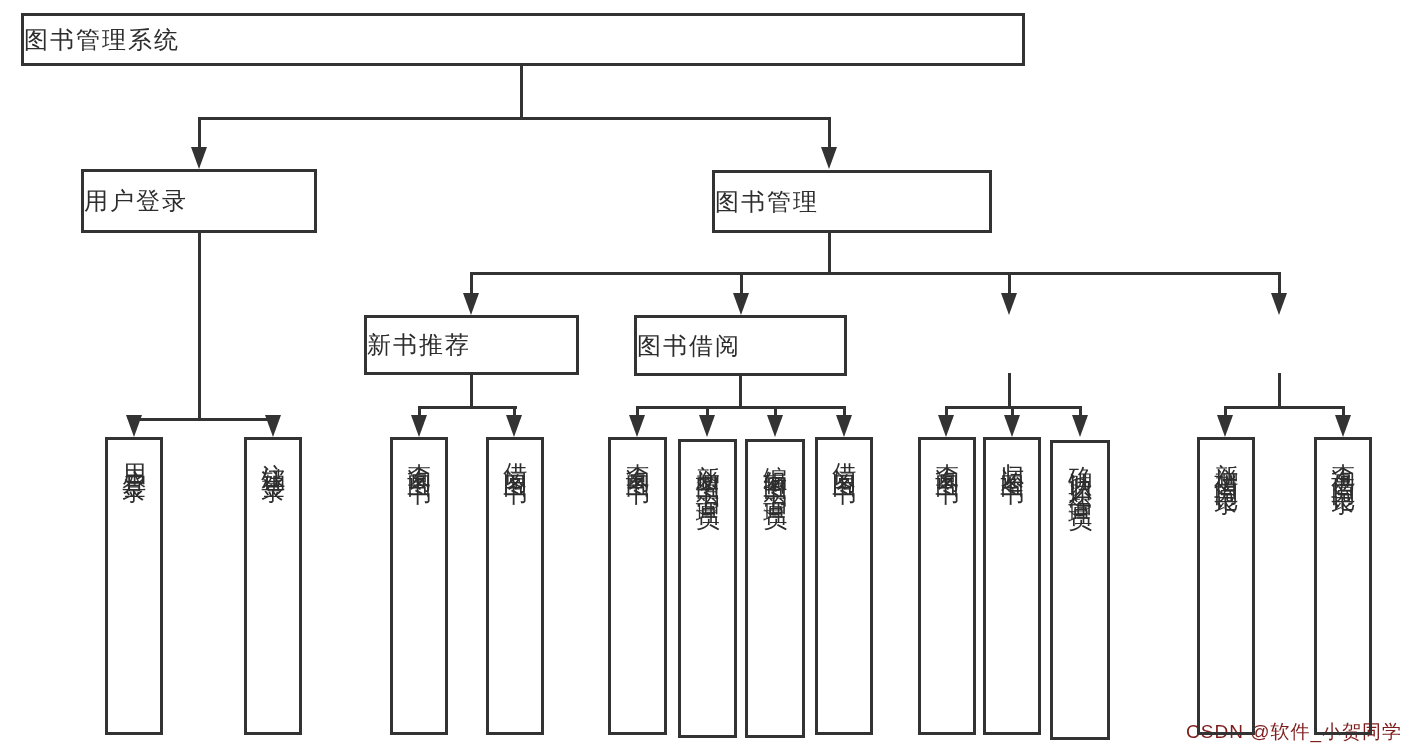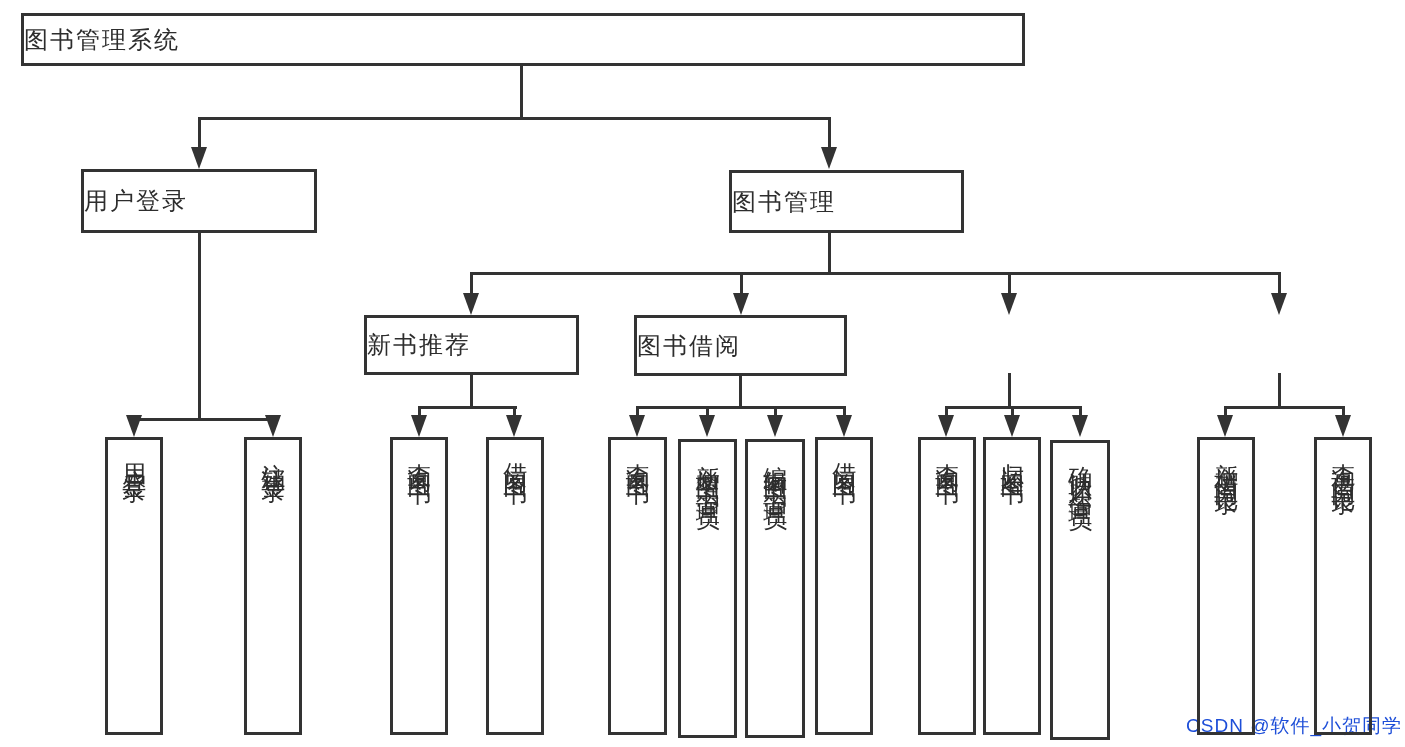"图书管理" div.box { left: 729px -> 712px; width: 235px -> 280px }
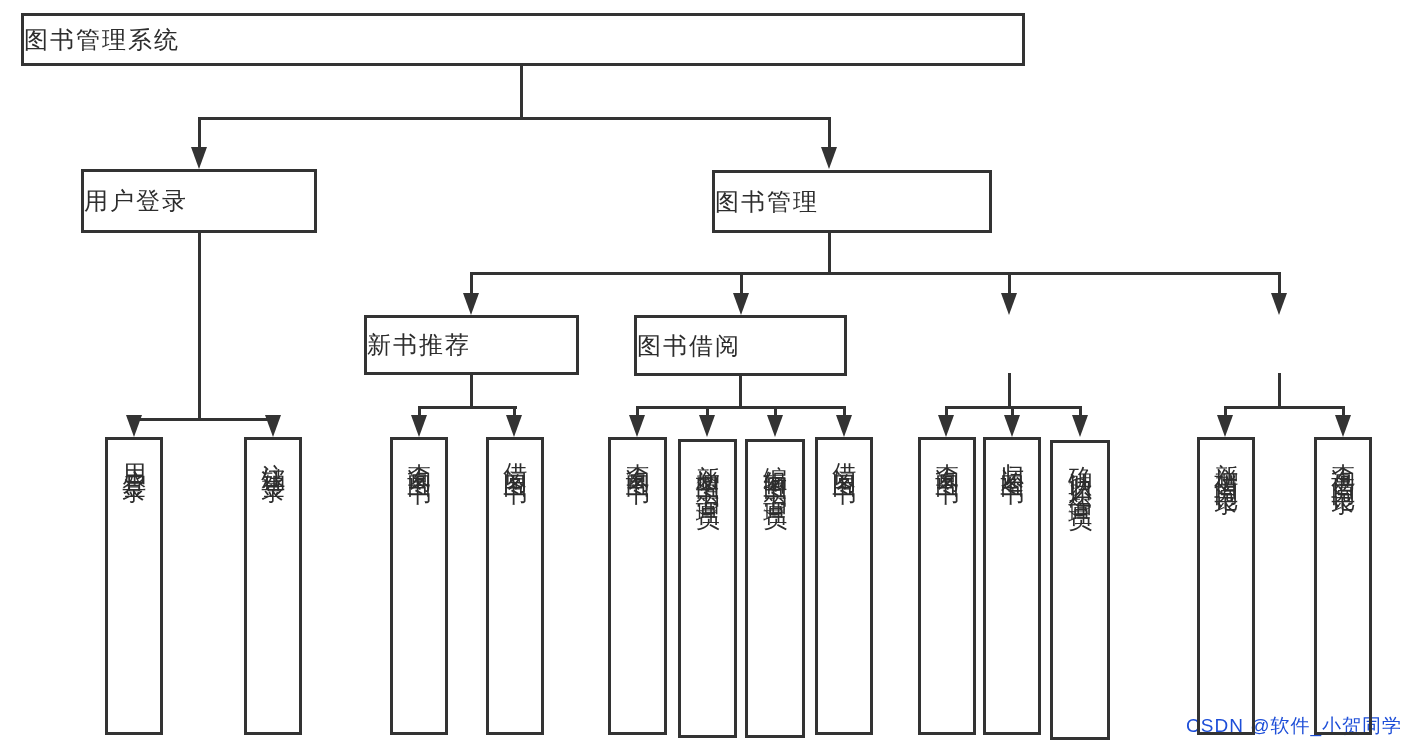"CSDN @软件_小贺同学" .watermark { bottom: 8px -> 2px; color: #1d4ed8 -> #7f1d1d }
